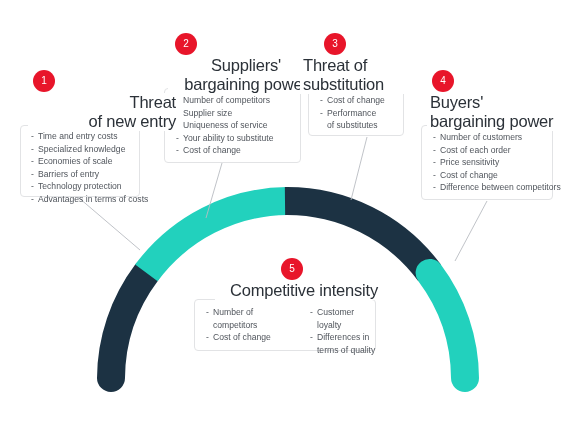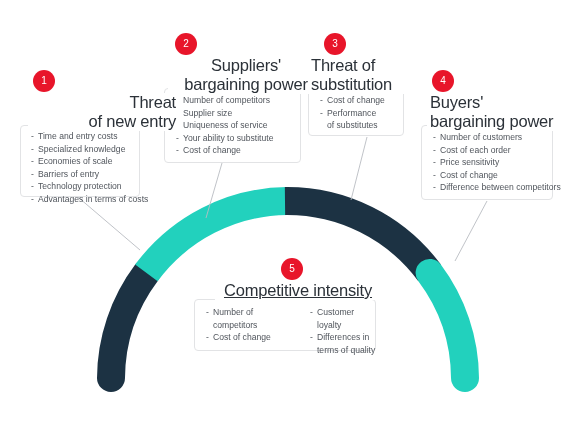"Threat of" div.title { left: 308px -> 300px }
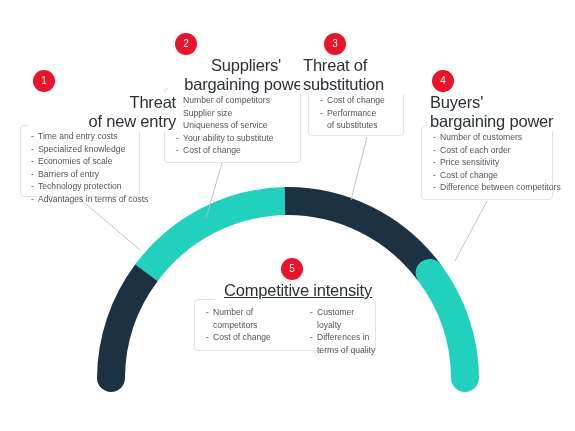"Competitive intensity" div.title { text-align: center -> right; text-decoration: underline -> none }
